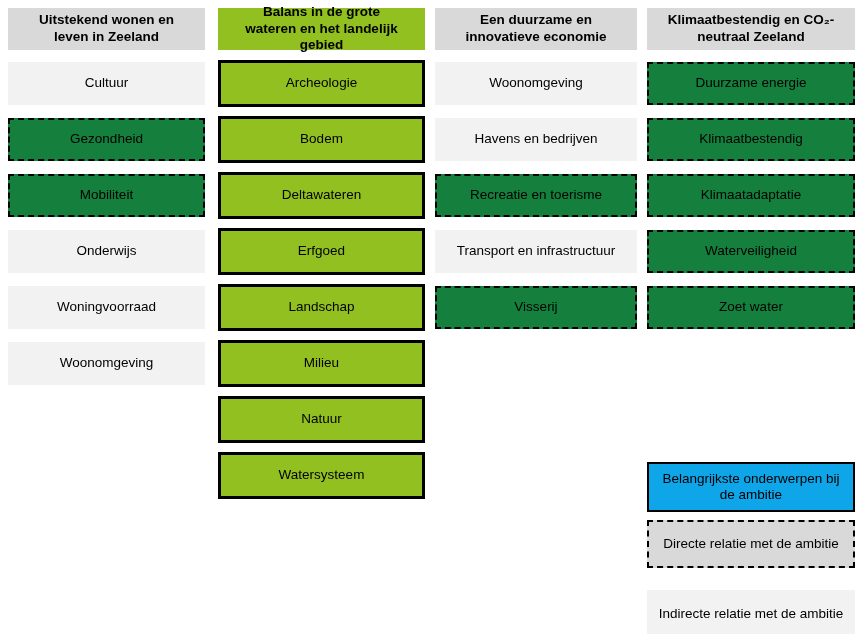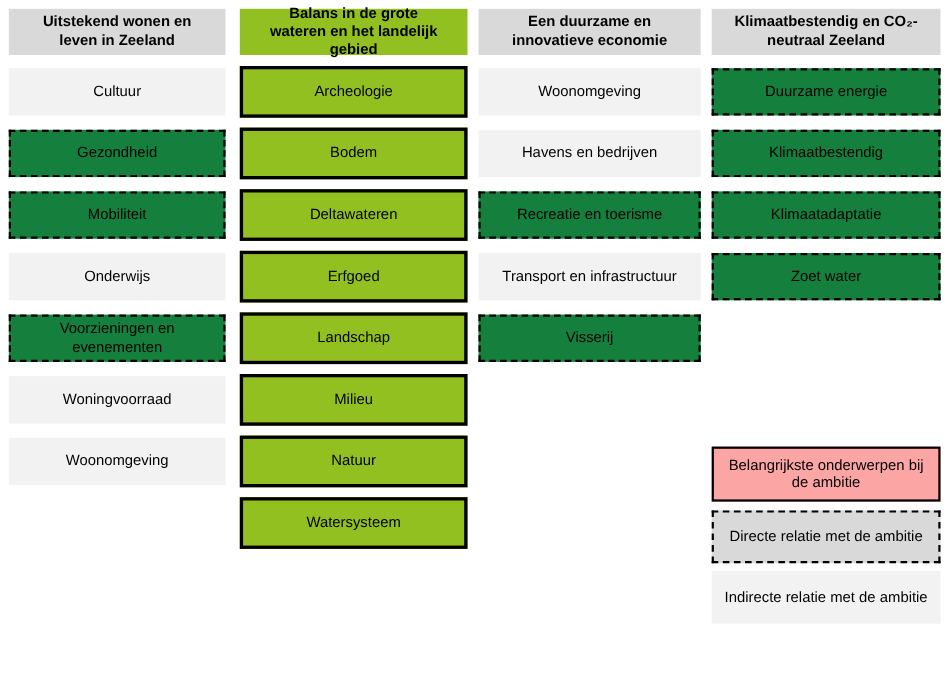"Waterveiligheid" div.box { html: none -> <div> <span>Waterveiligheid</span> </div> }
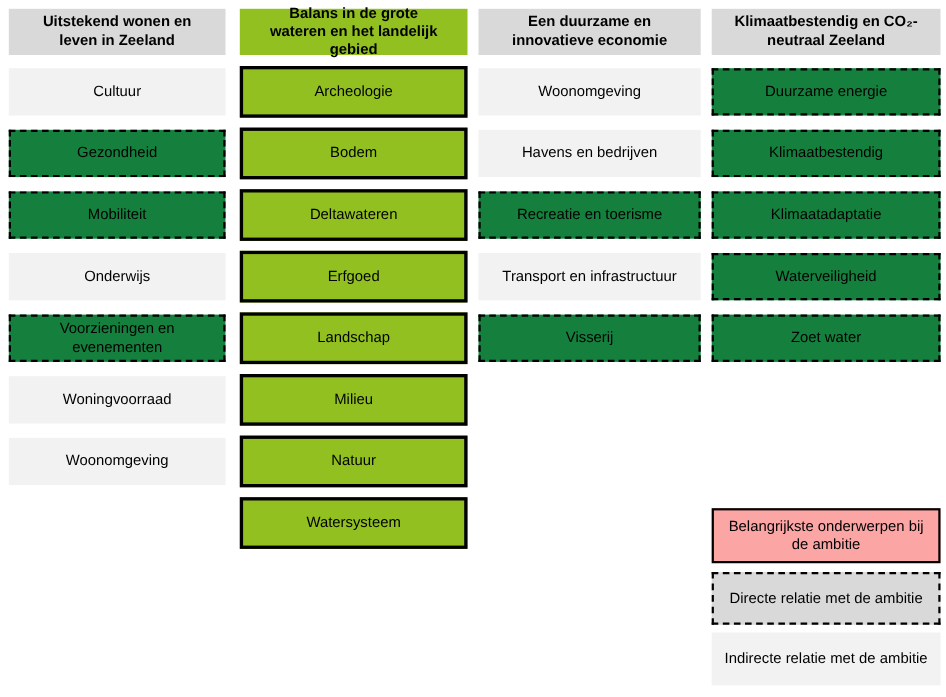"Voorzieningen en evenementen" div.box { html: <div> <span>Voorzieningen en evenementen</span> </div> -> none }
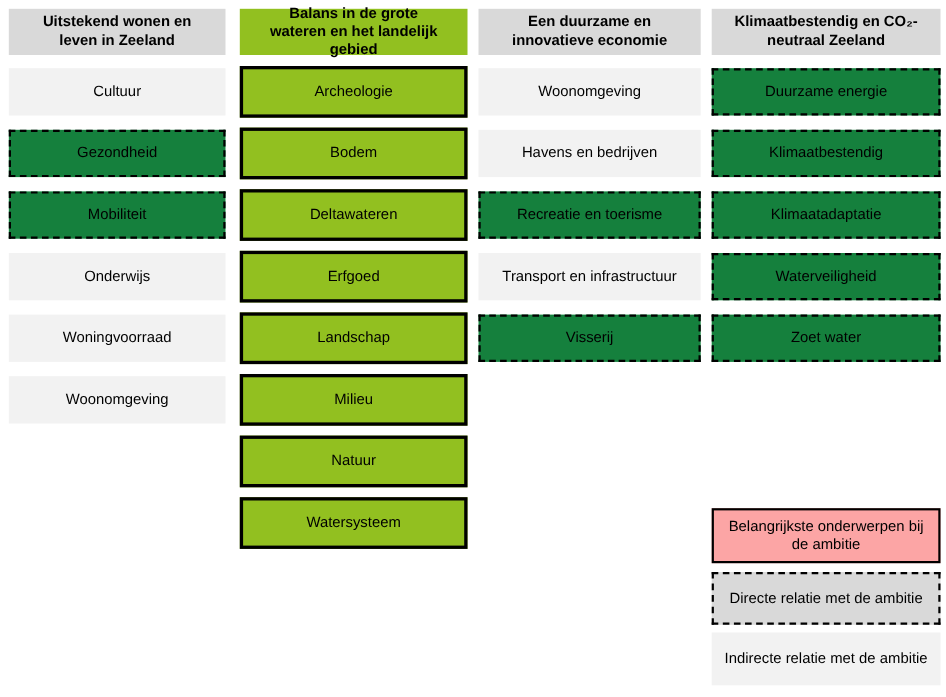"Belangrijkste onderwerpen bij de ambitie" .lg.key { background: #fca5a5 -> #0ea5e9 }
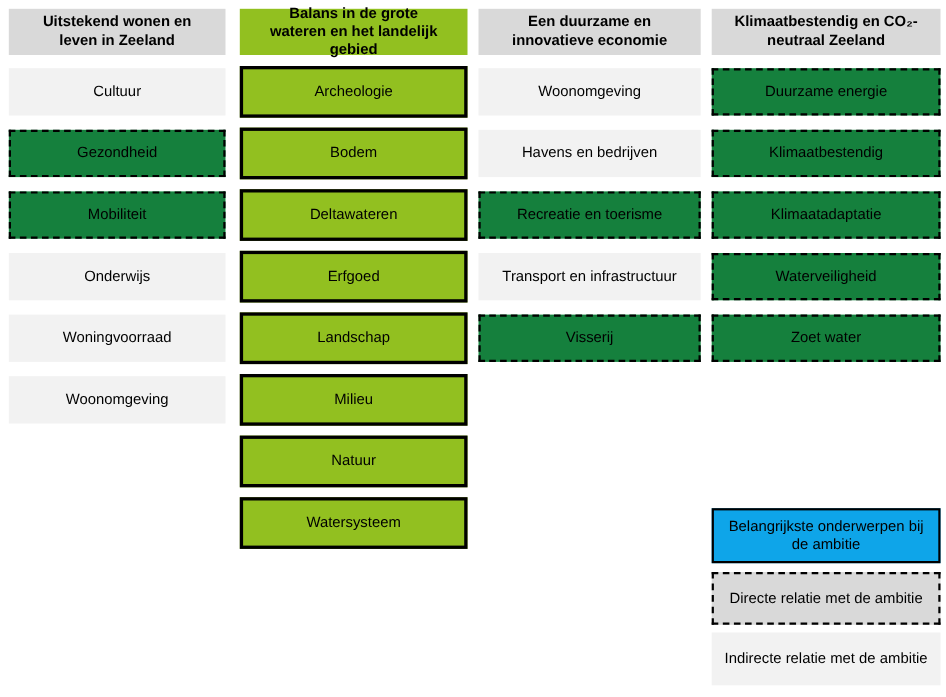"Directe relatie met de ambitie" .lg.direct { margin-bottom: 7px -> 22px }
